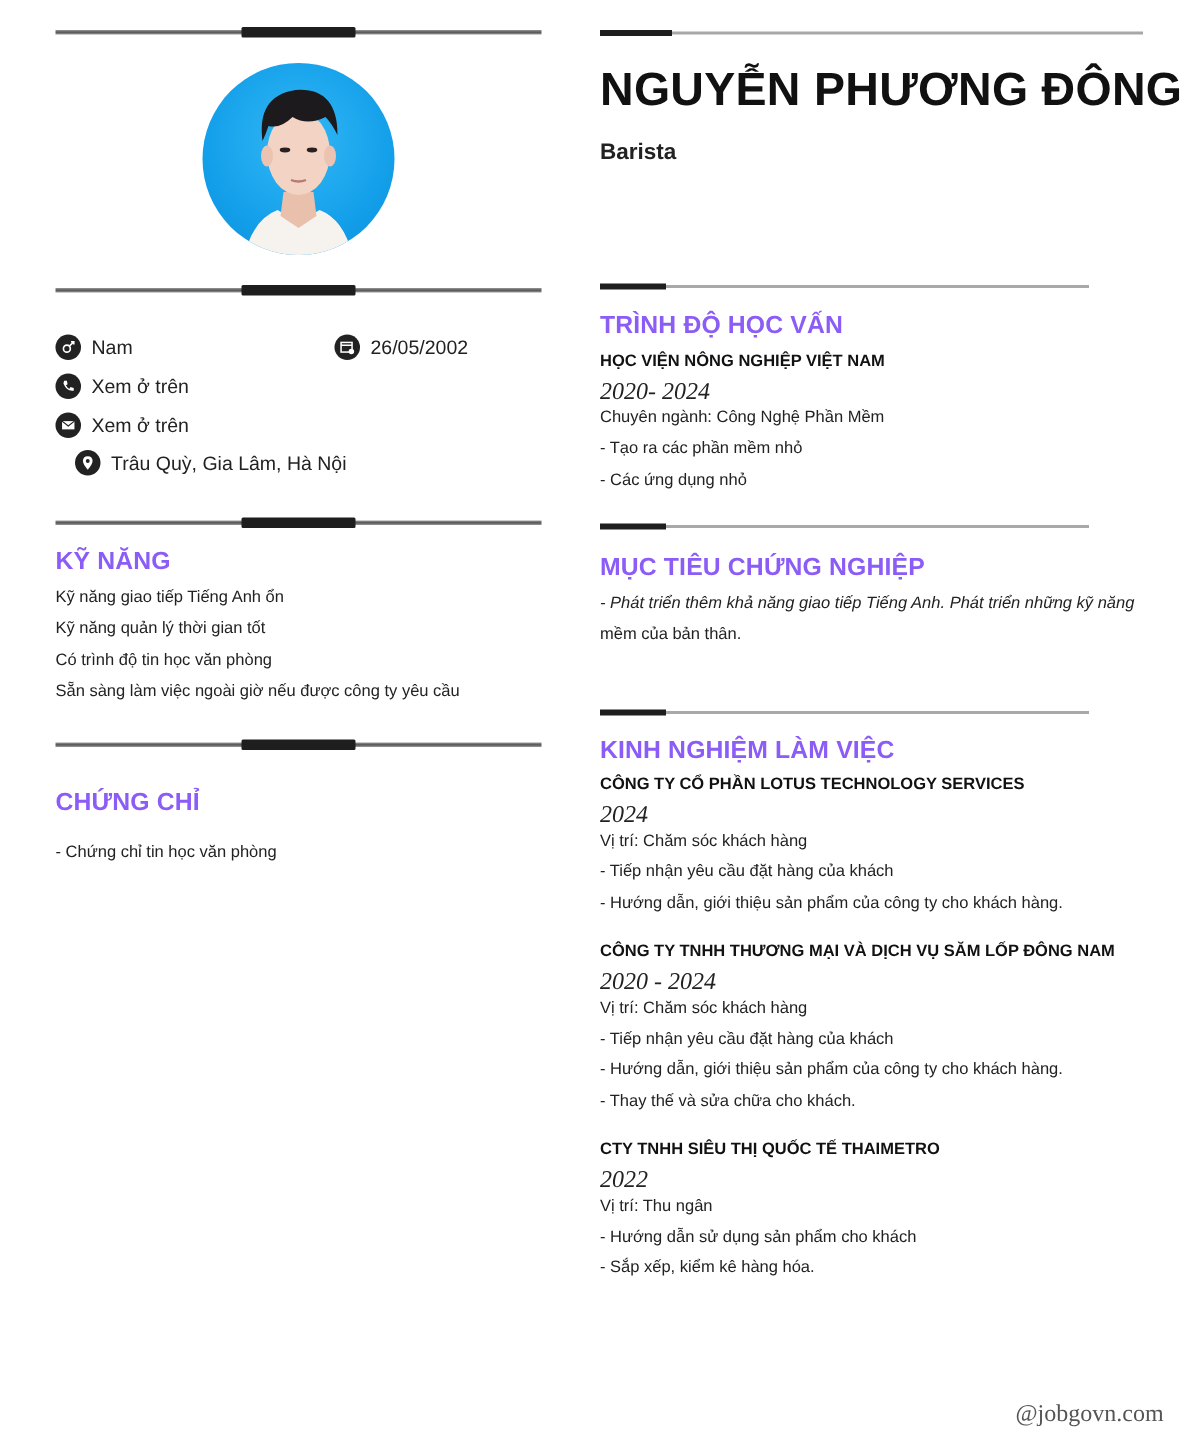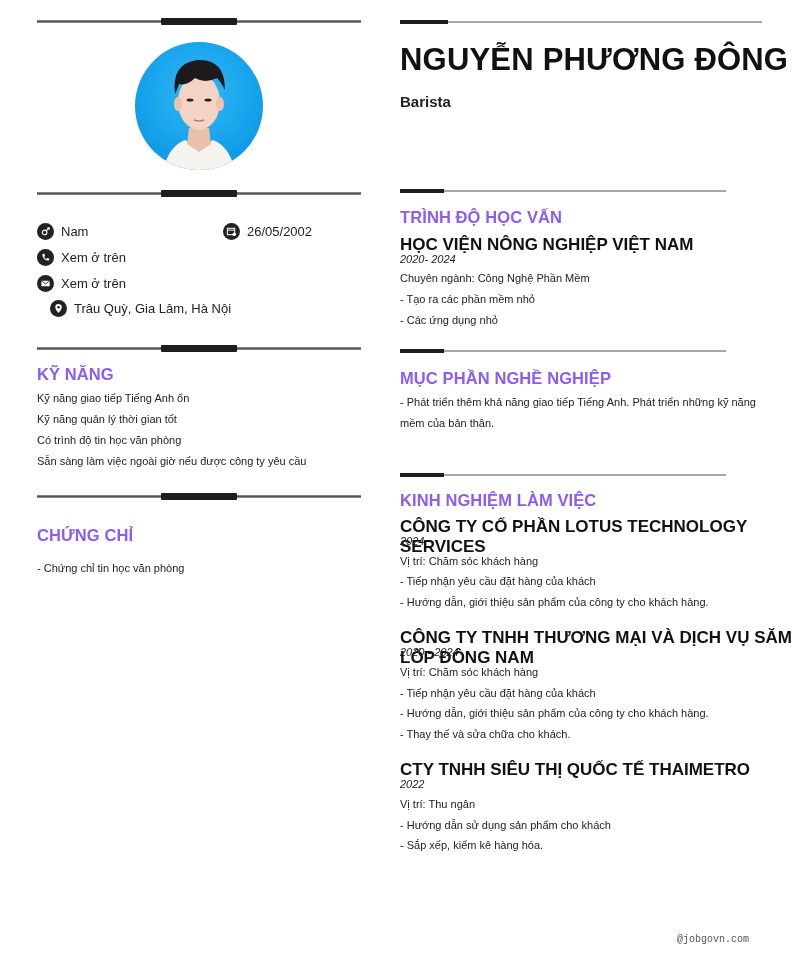"HỌC VIỆN NÔNG NGHIỆP VIỆT" .org { font-size: 17px -> 11px }
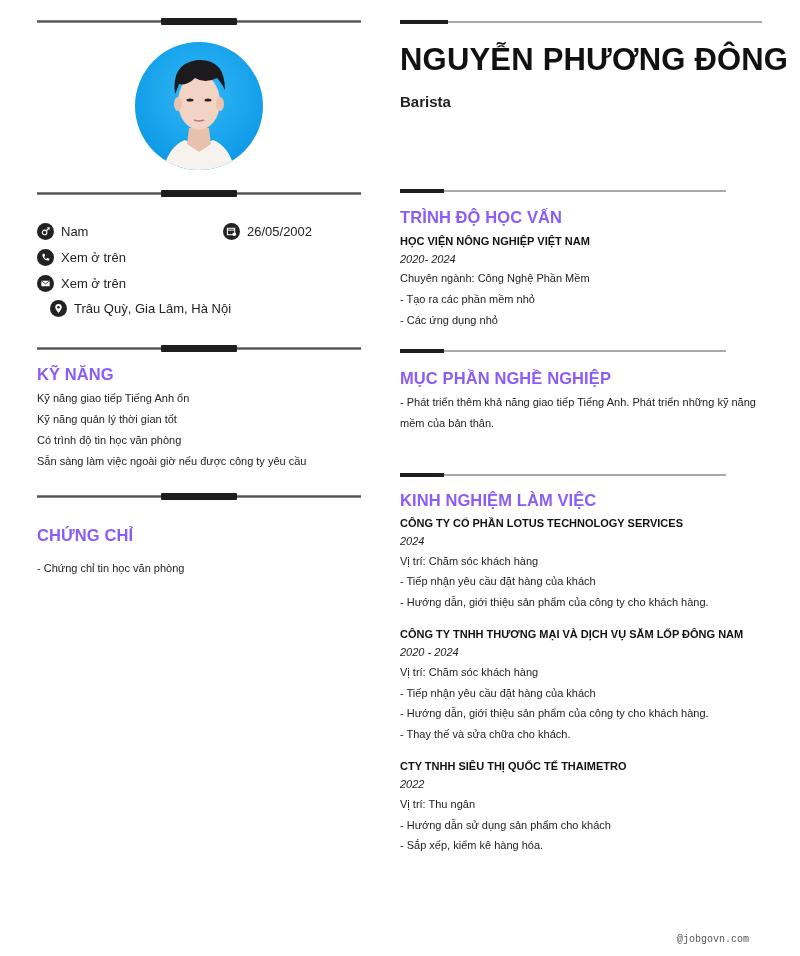"2020- 2024" .period { font-family: none -> Liberation Serif, serif; font-size: 11px -> 16px }
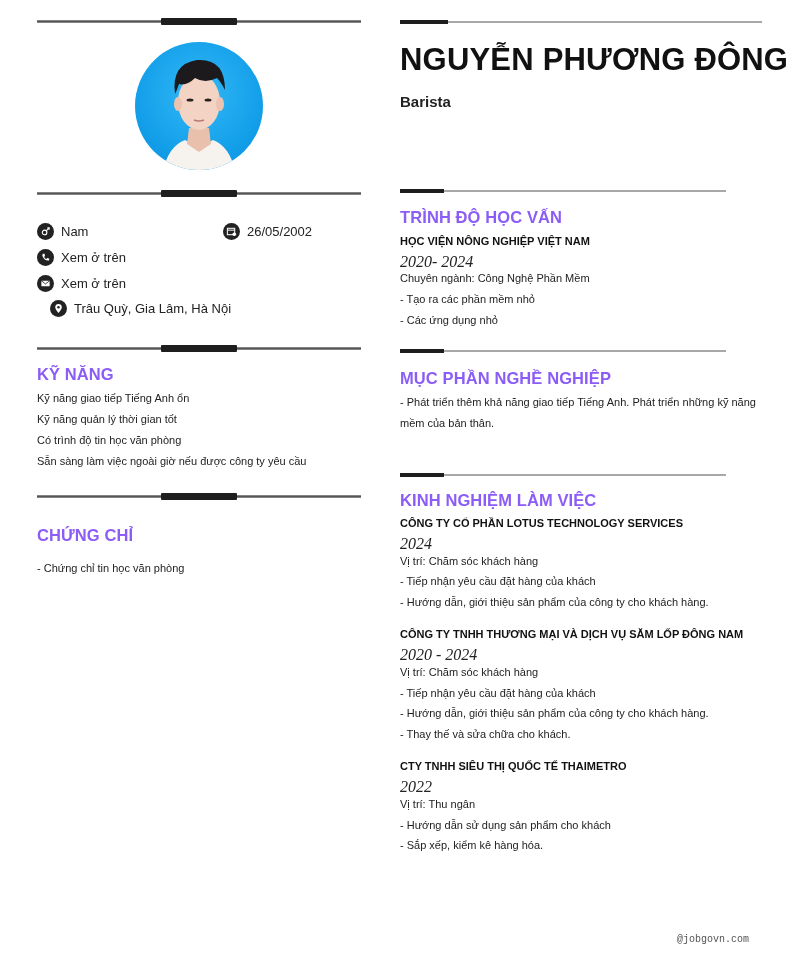"MỤC PHẦN NGHỀ NGHIỆP" div.sec-title { text: PHẦN NGHỀ -> TIÊU CHỨNG }
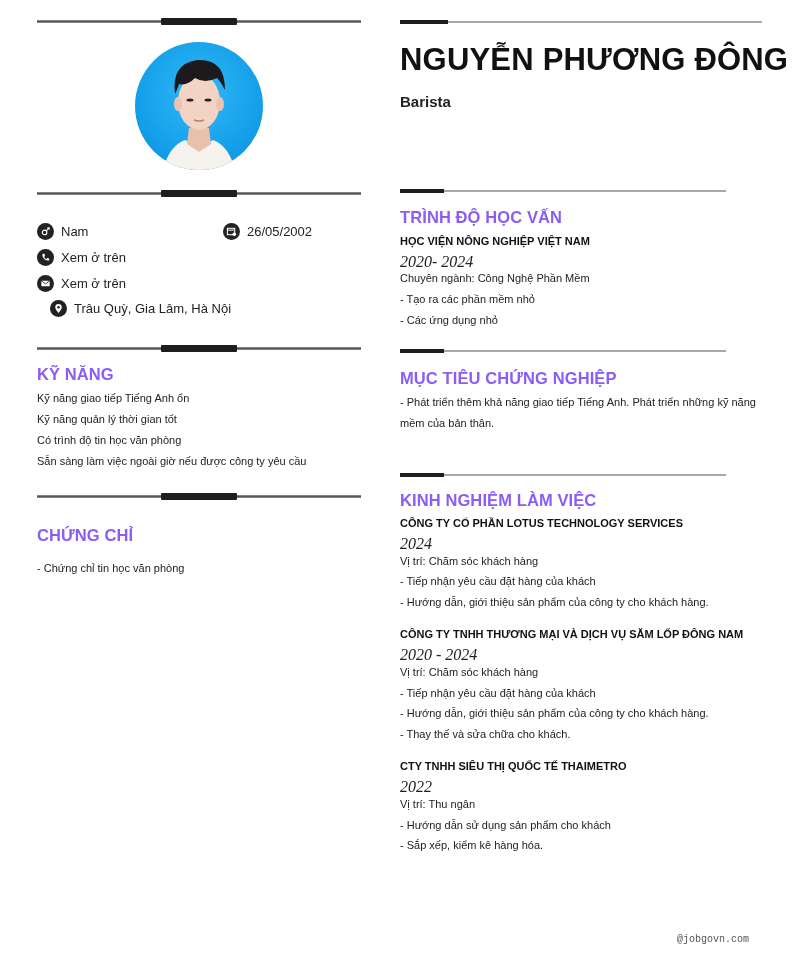"- Phát triển thêm khả" div.line { font-style: none -> italic }
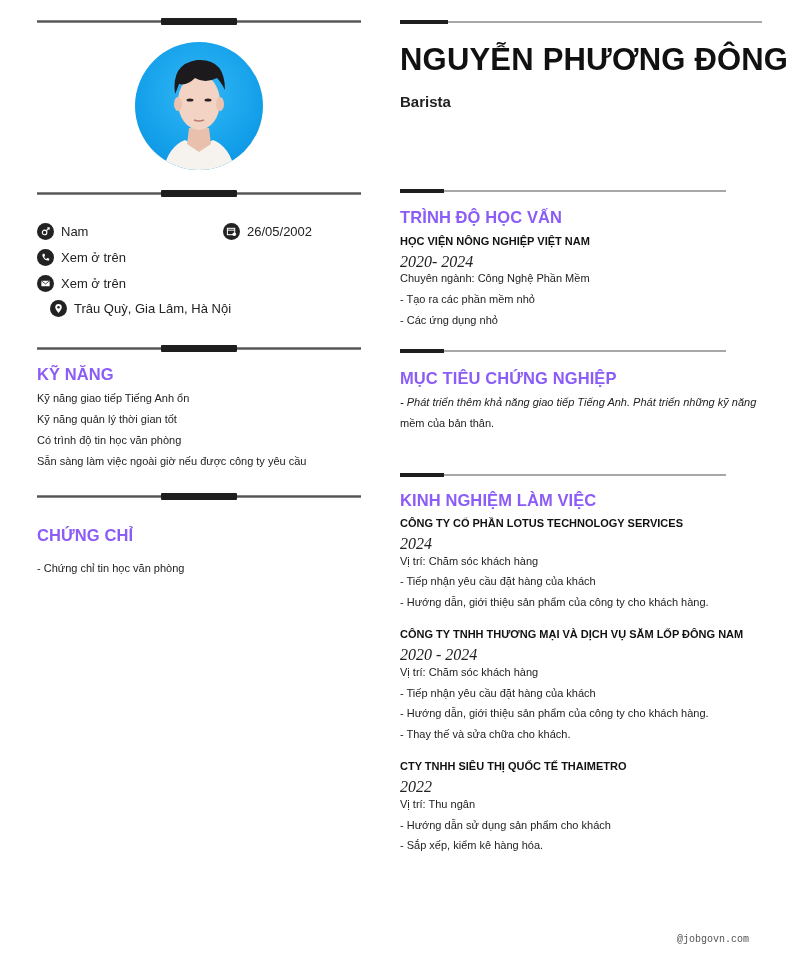"@jobgovn.com" .footer { font-family: Liberation Mono, monospace -> Liberation Serif, serif; font-size: 10px -> 16px }
